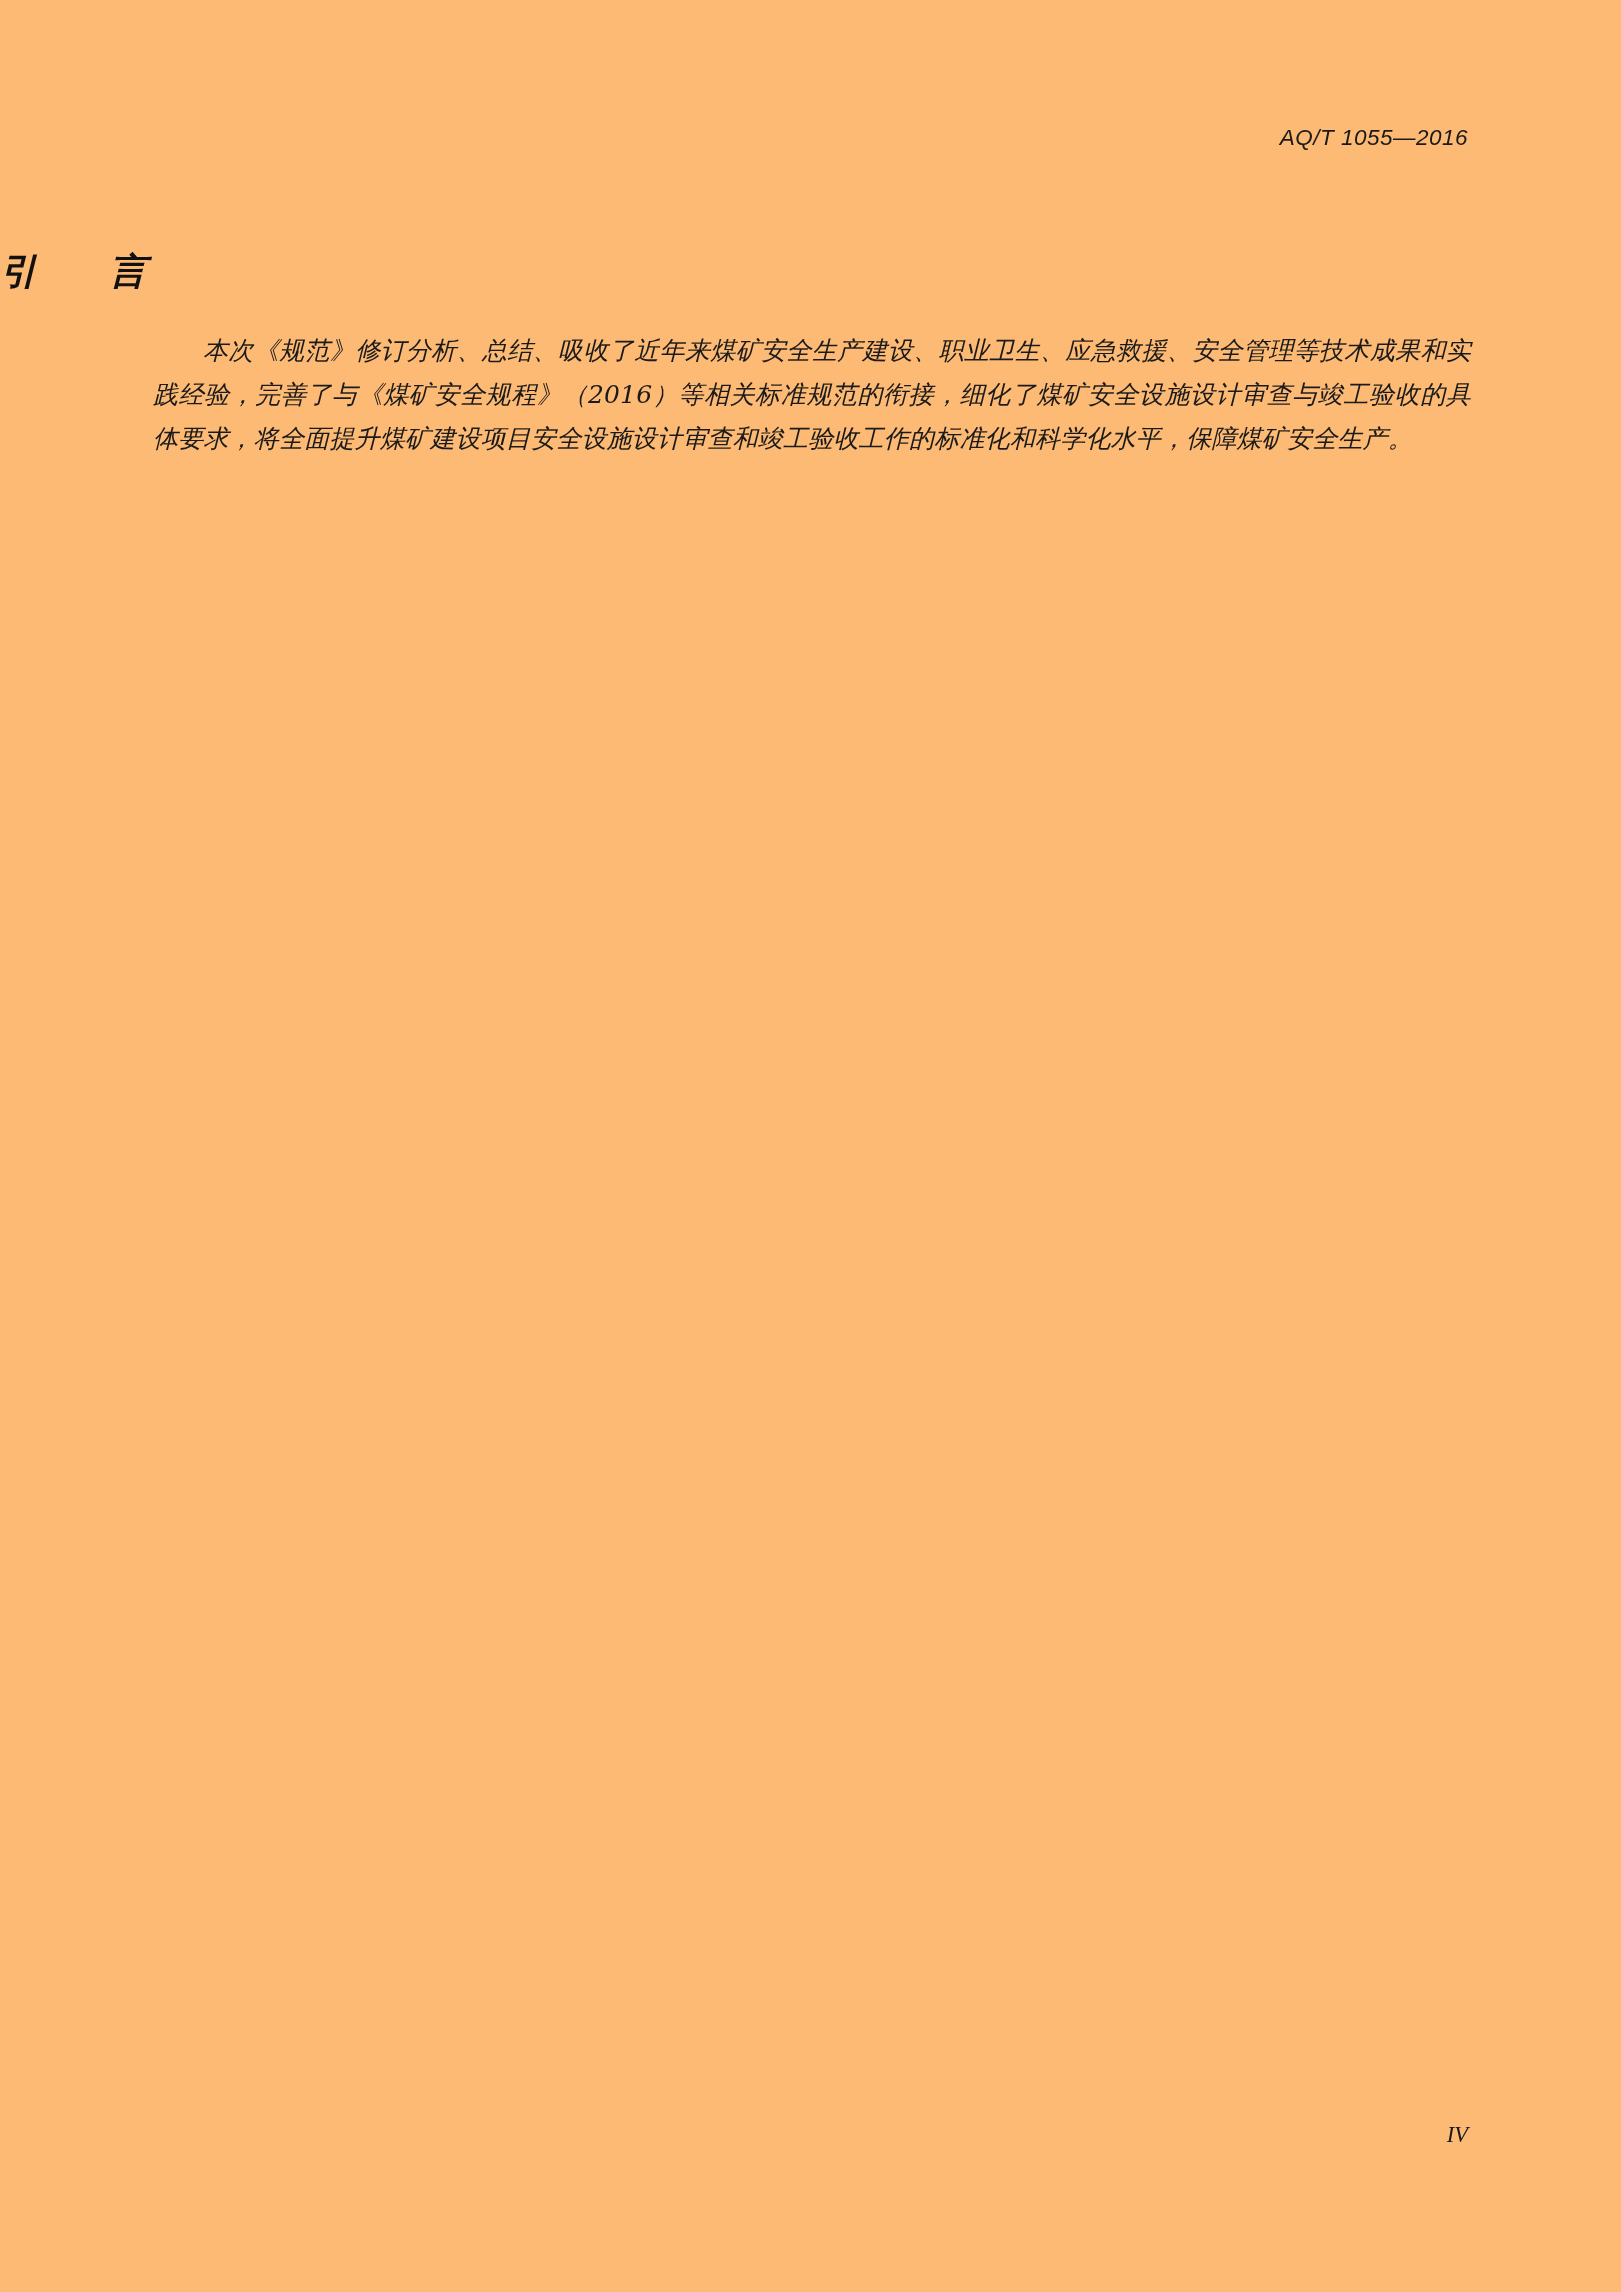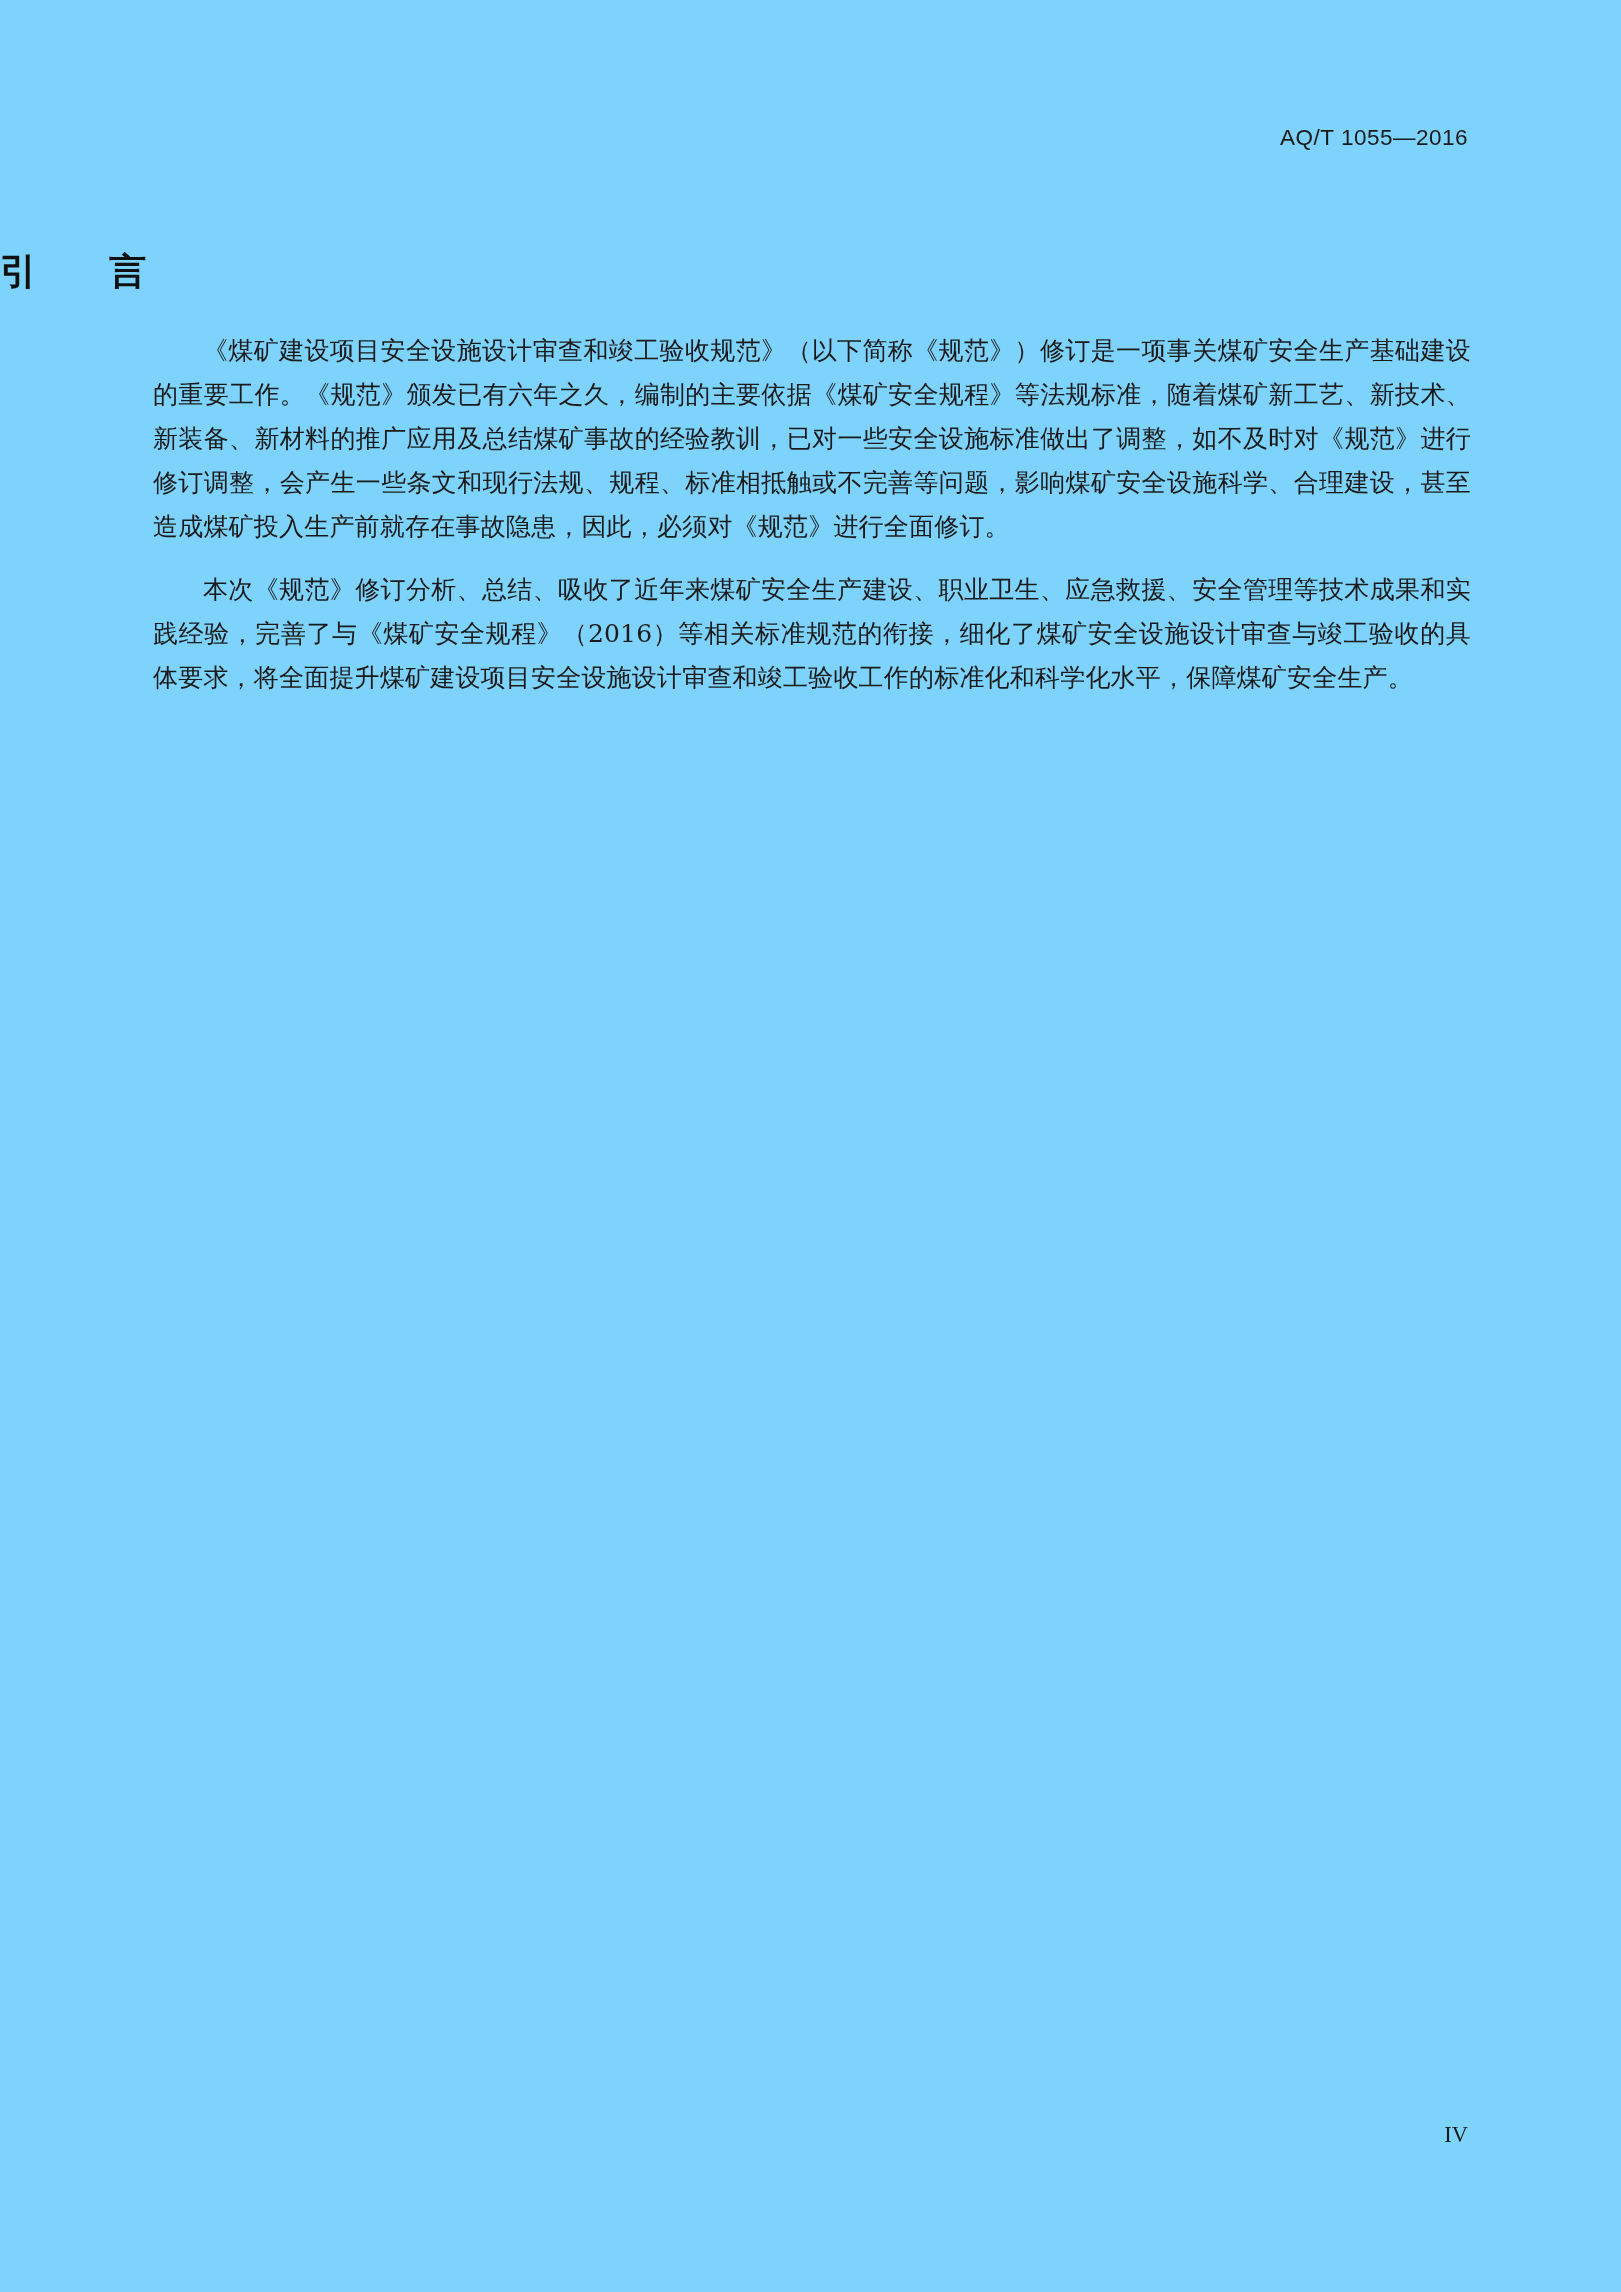"AQ/T 1055—2016" .page { background: #7dd3fc -> #fdba74; font-style: none -> italic }
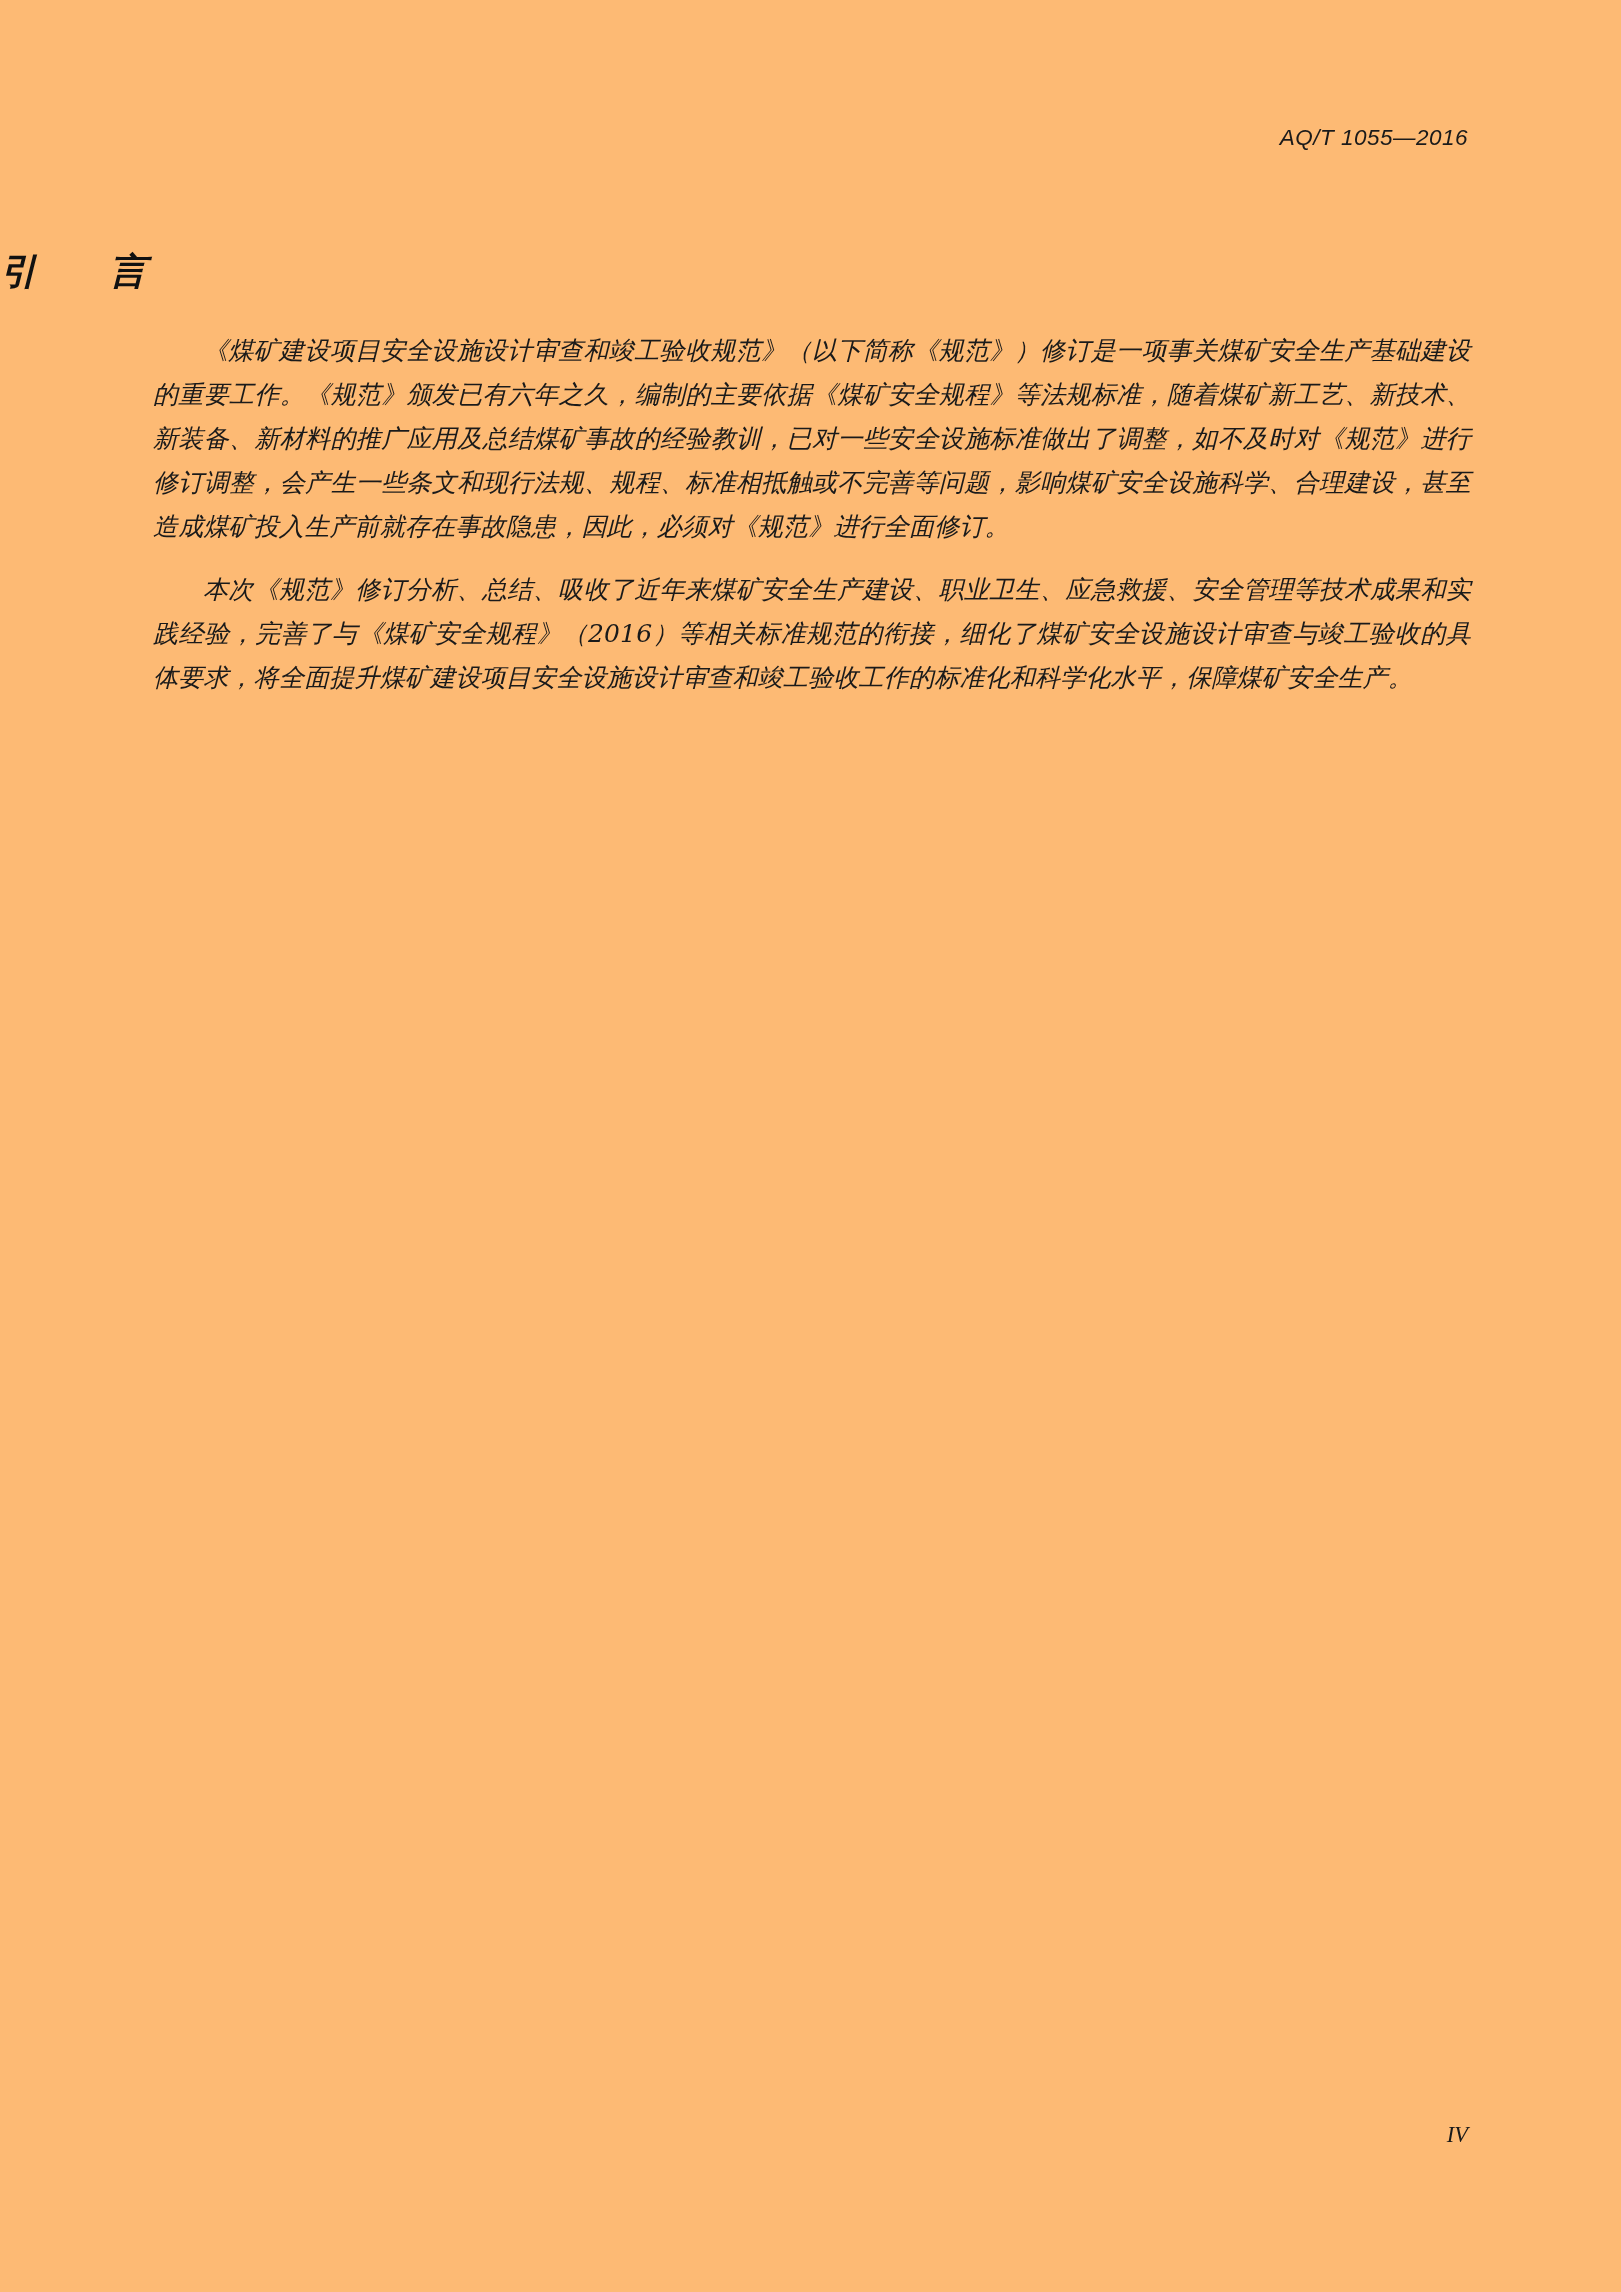"《煤矿建设项目安全设施设计审查和竣工验收规范》（以下简称《规范》）修订是一项事关" p.para { html: <p>《煤矿建设项目安全设施设计审查和竣工验收规范》（以下简称《规范》）修订是一项事关煤矿安全生产基础建设的重要工作。《规范》颁发已有六年之久，编制的主要依据《煤矿安全规程》等法规标准，随着煤矿新工艺、新技术、新装备、新材料的推广应用及总结煤矿事故的经验教训，已对一些安全设施标准做出了调整，如不及时对《规范》进行修订调整，会产生一些条文和现行法规、规程、标准相抵触或不完善等问题，影响煤矿安全设施科学、合理建设，甚至造成煤矿投入生产前就存在事故隐患，因此，必须对《规范》进行全面修订。</p> -> none }
